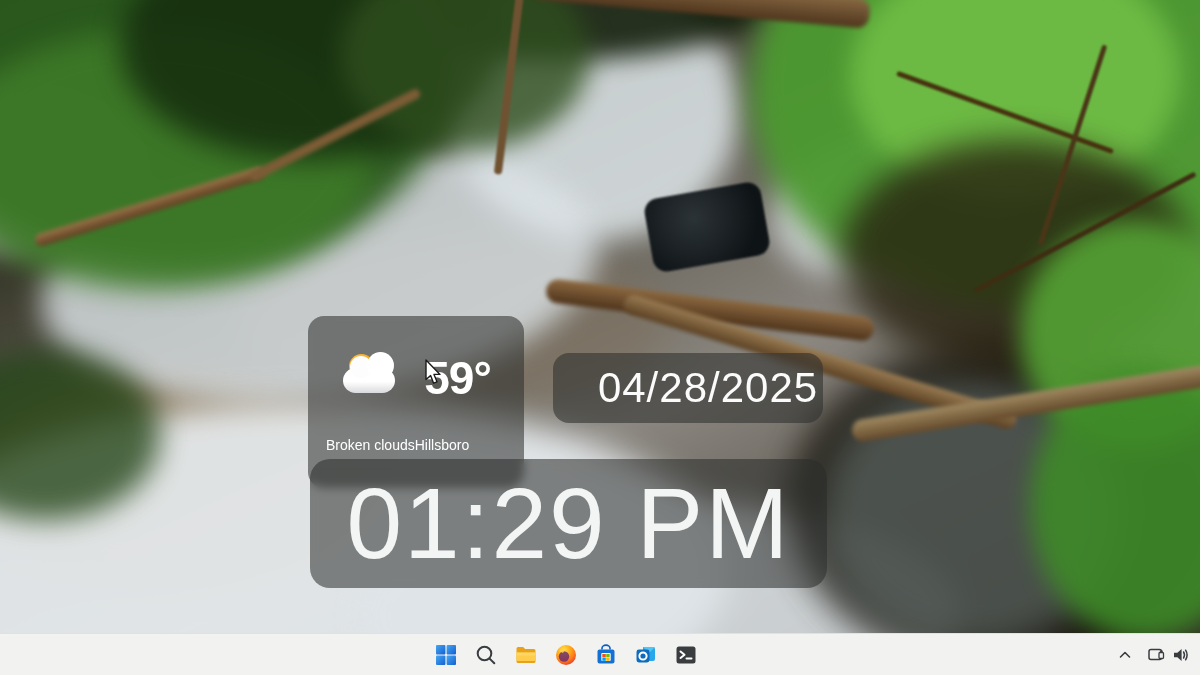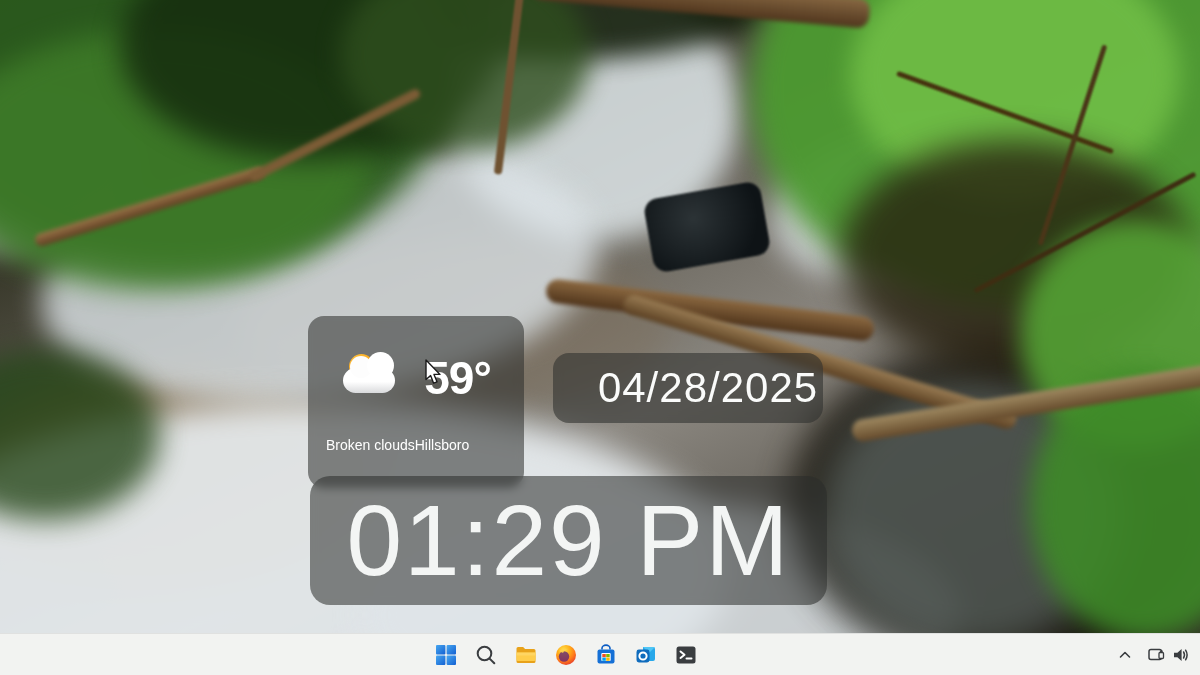"01:29 PM" .clock-widget { top: 476px -> 459px }
